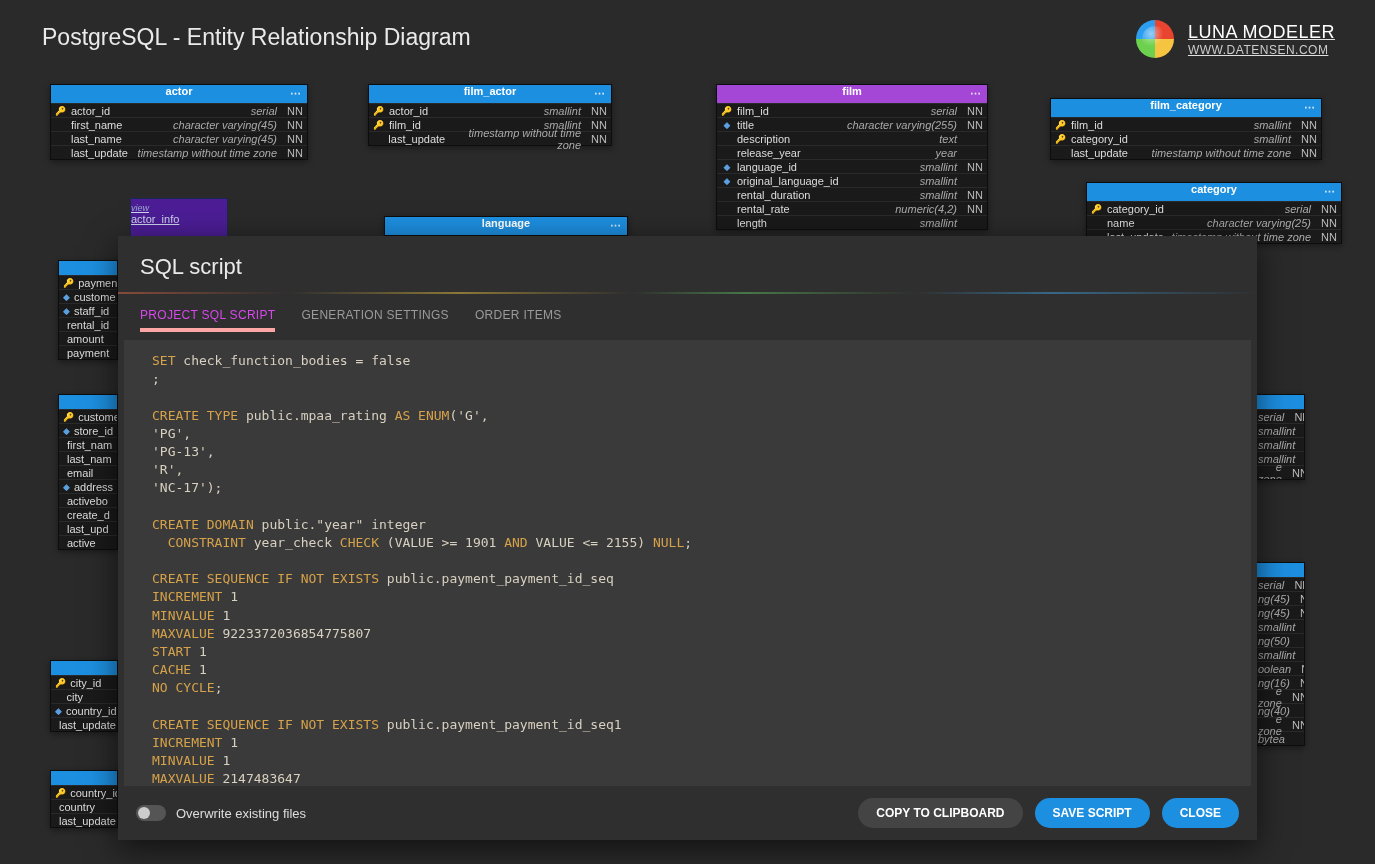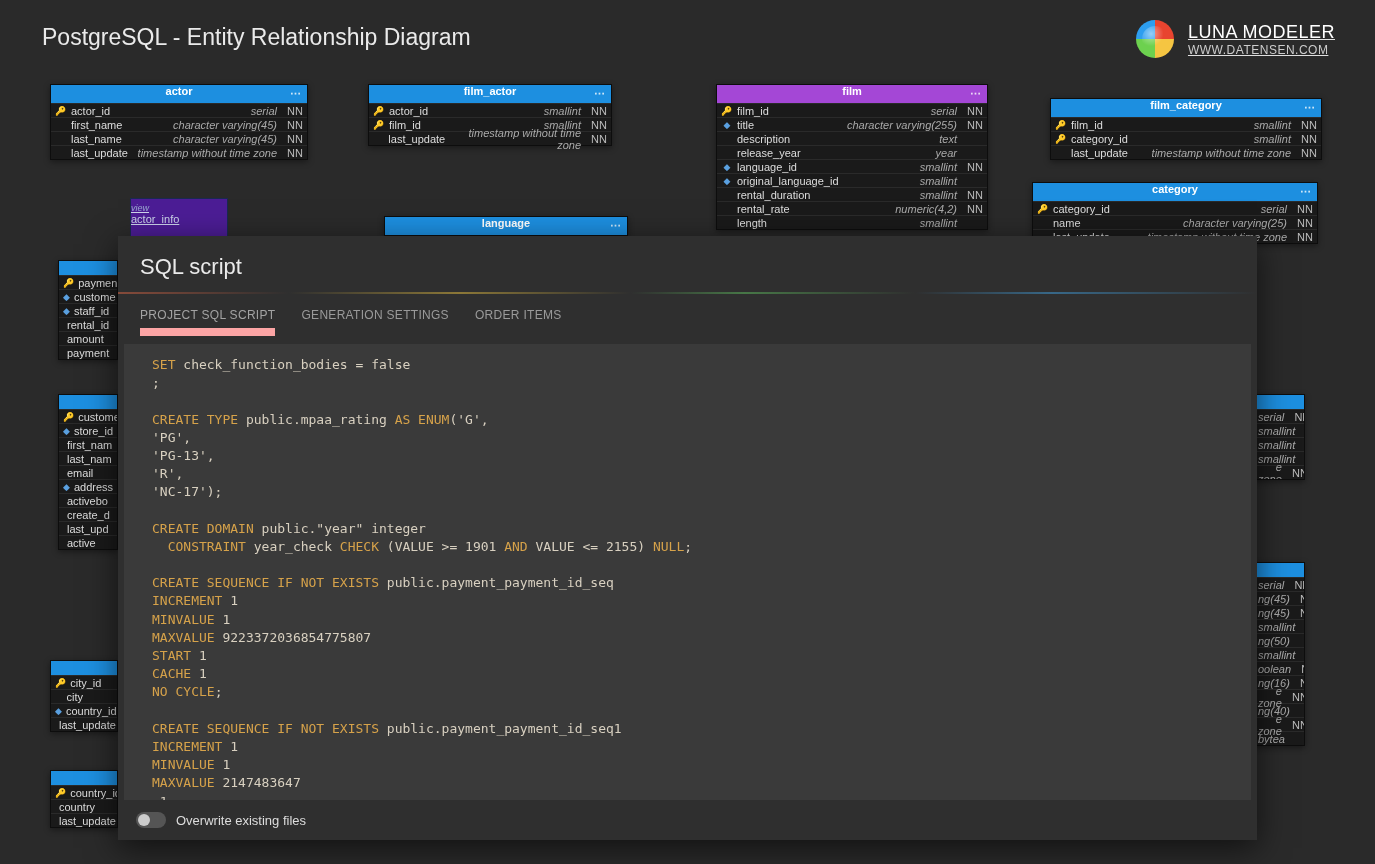"category" div.entity { left: 1032px -> 1086px; width: 286px -> 256px }
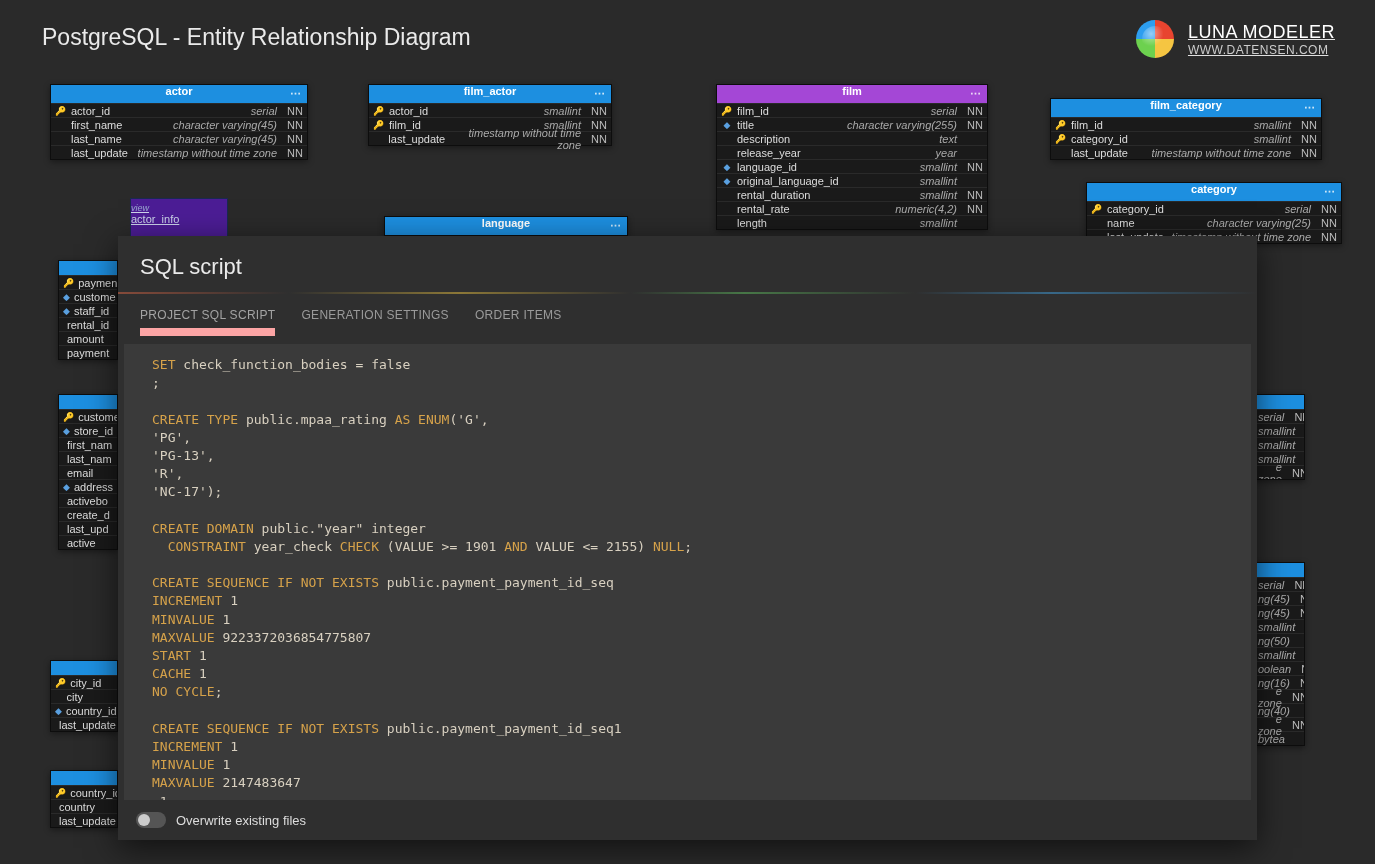"PROJECT SQL SCRIPT" .tab.active { border-bottom: 8px solid #fca5a5 -> 4px solid #fca5a5; color: #a3a3a3 -> #d946ef }
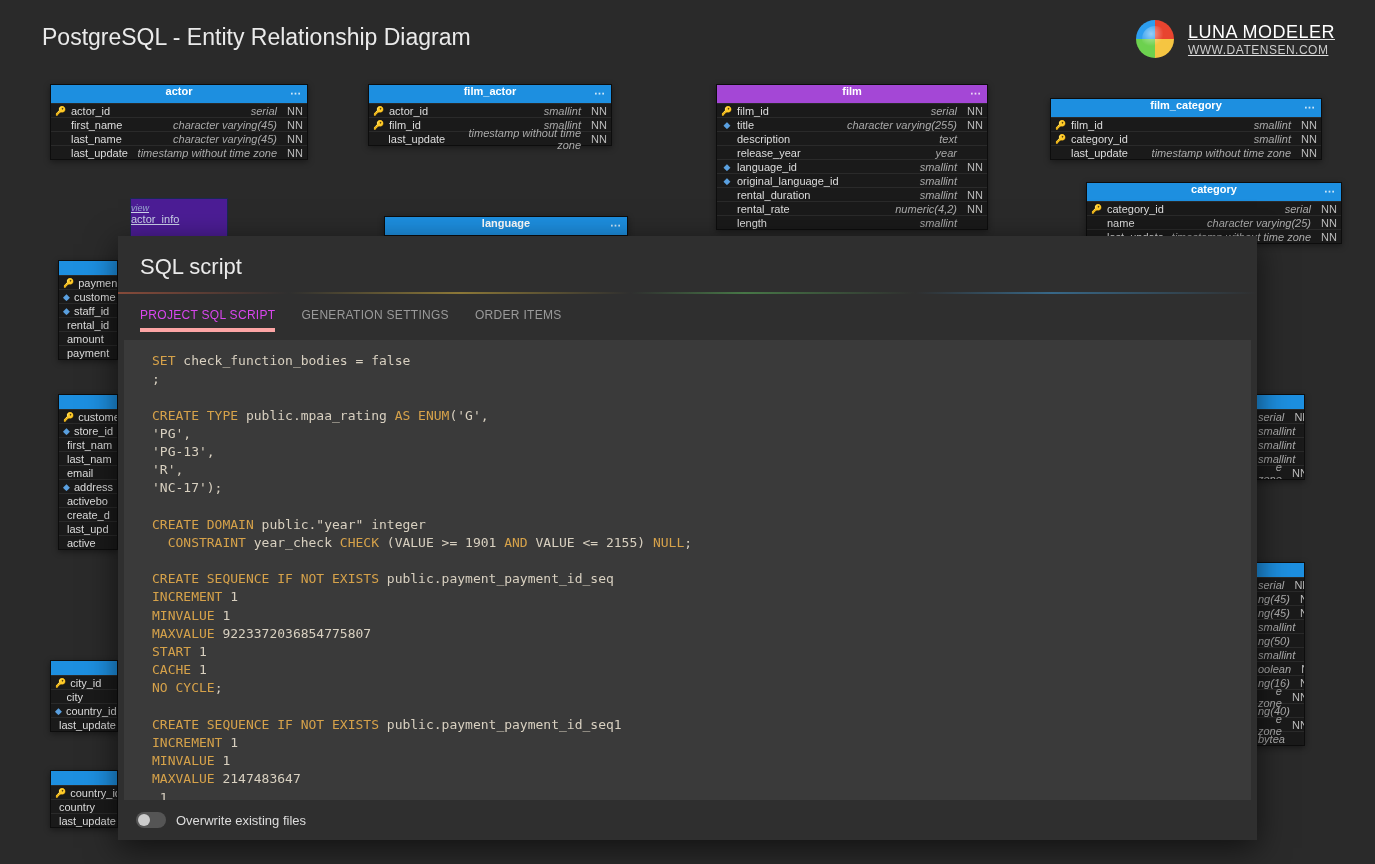"COPY TO CLIPBOARD" div.btns { html: none -> <div> <button>COPY TO CLIPBOARD</button> <button>SAVE SCRIPT</button> <button>CLOSE</button> </div> }
